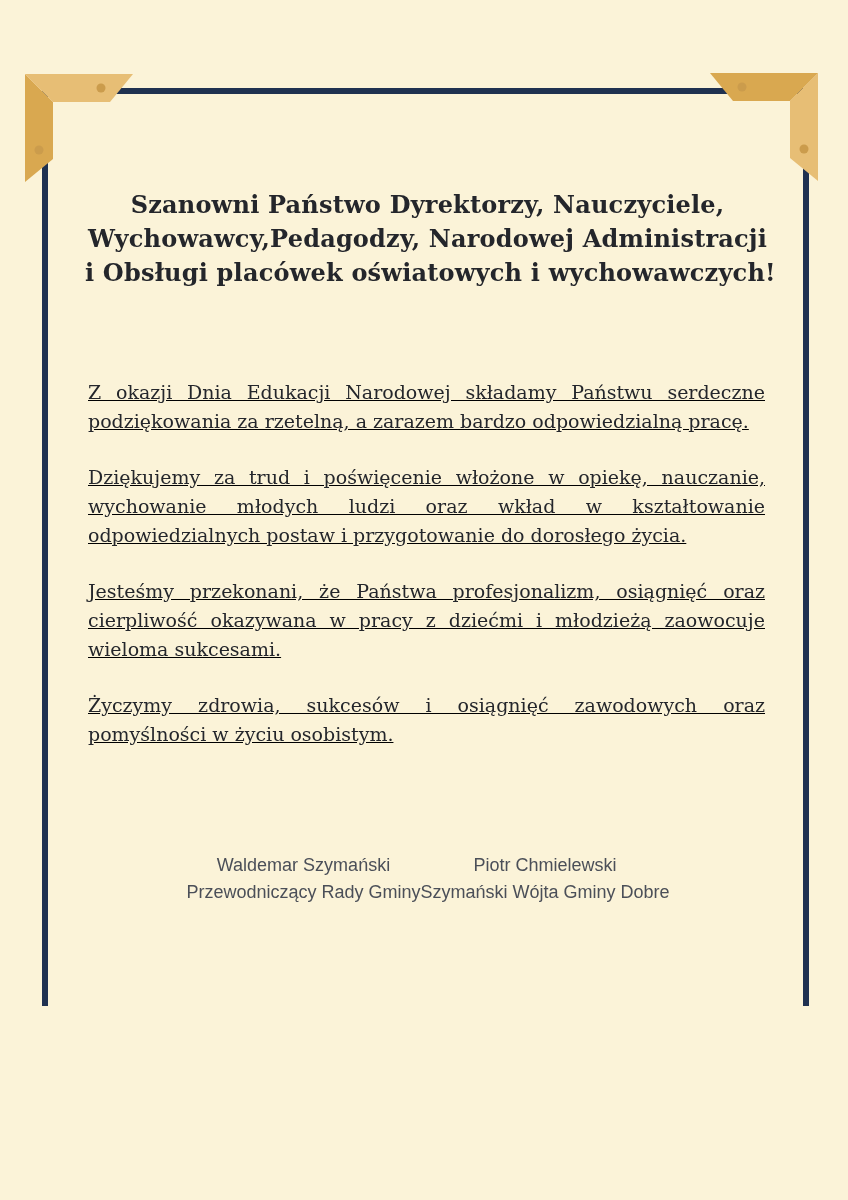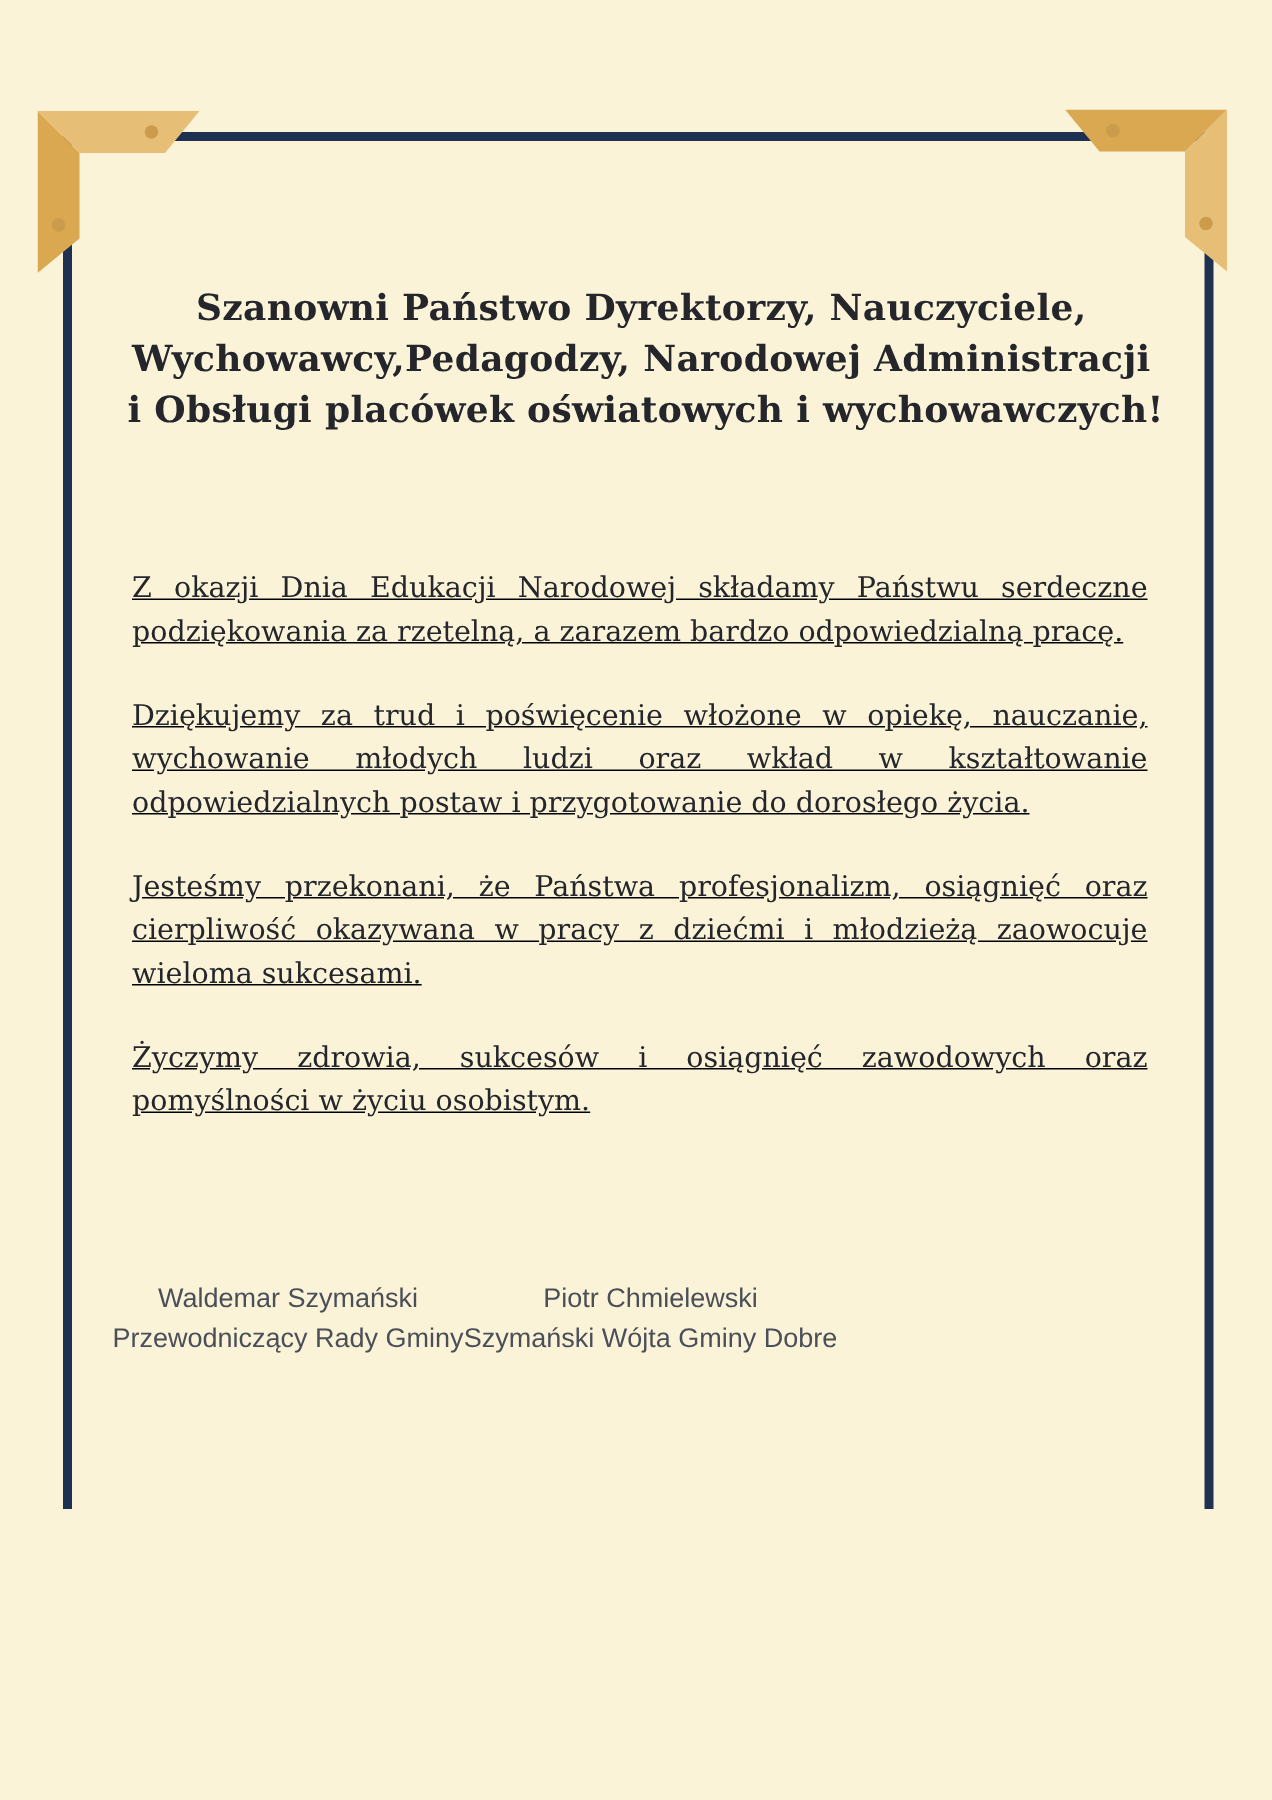"Waldemar Szymański" .signatures { justify-content: flex-start -> center }
